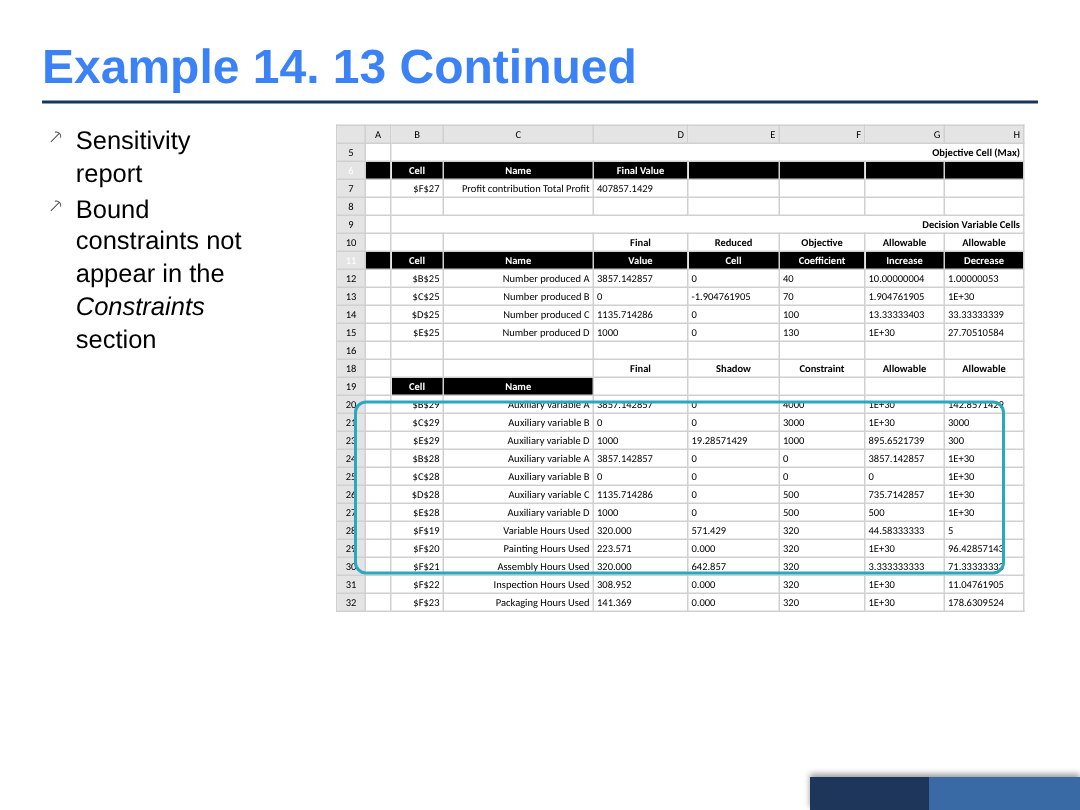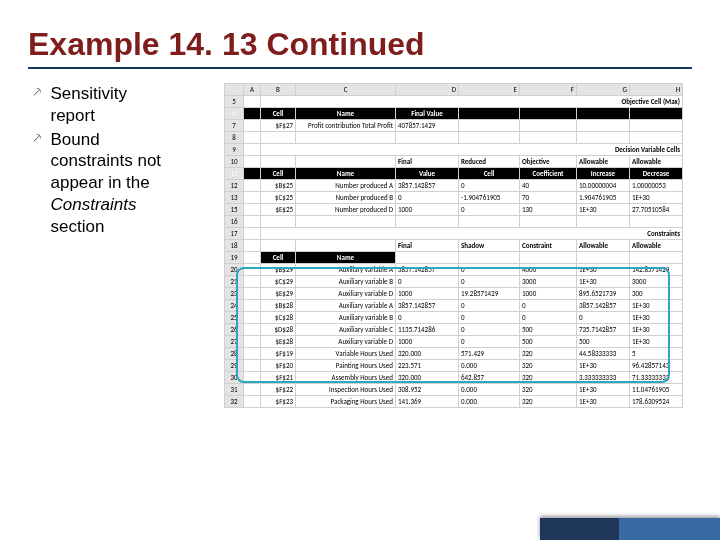"Example 14. 13 Continued" .title { color: #7f1d1d -> #3b82f6 }
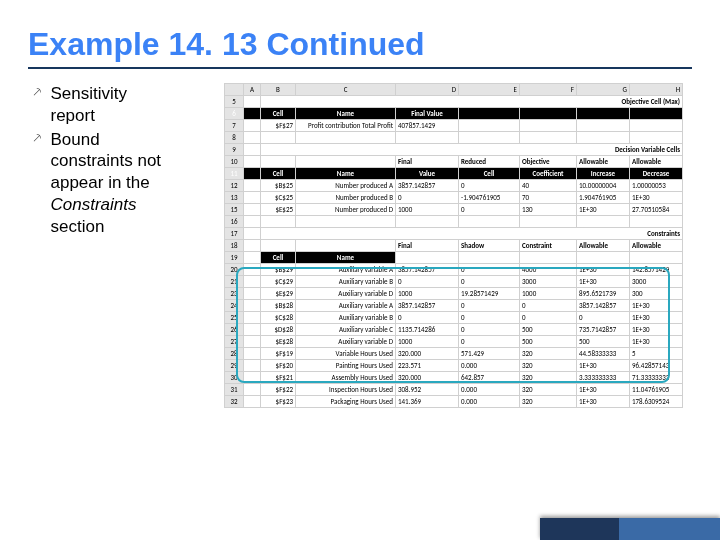"Final" .hdr td { text-align: none -> center }
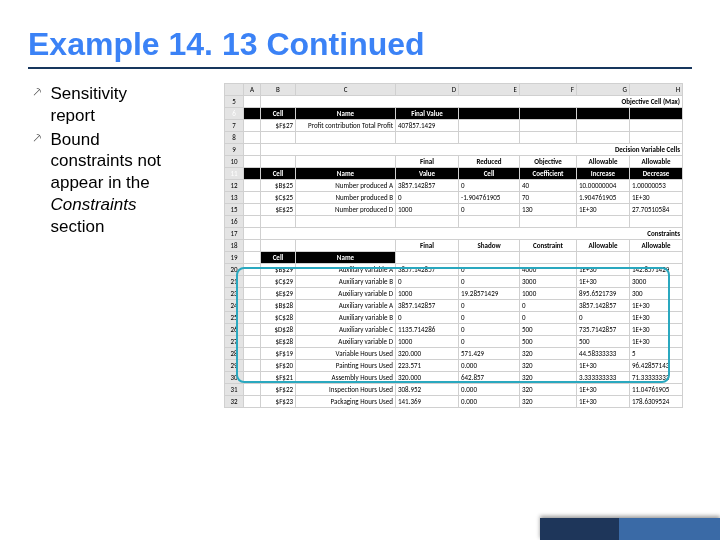"14" tr { html: none -> <tr> <td>14</td> <td></td> <td>$D$25</td> <td>Number produced C</td> <td>1135.714286</td> <td>0</td> <td>100</td> <td>13.33333403</td> <td>33.33333339</td> </tr> }
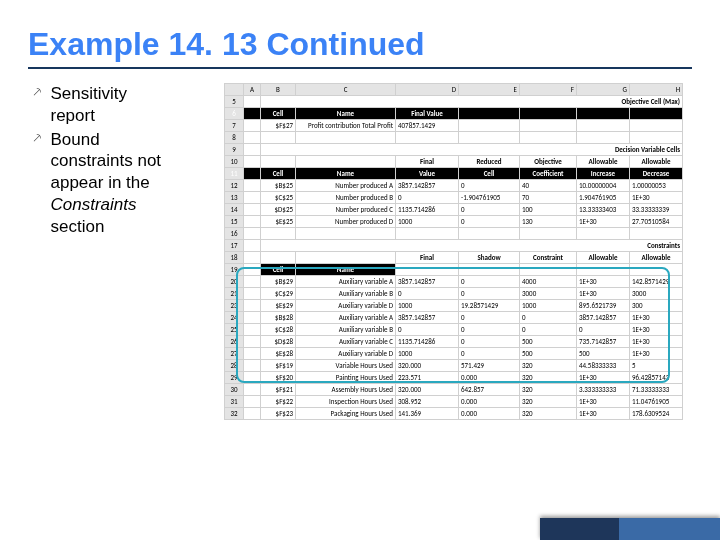"17" tr.section-head { html: <tr> <td>17</td> <td></td> <td>Constraints</td> </tr> -> none }
